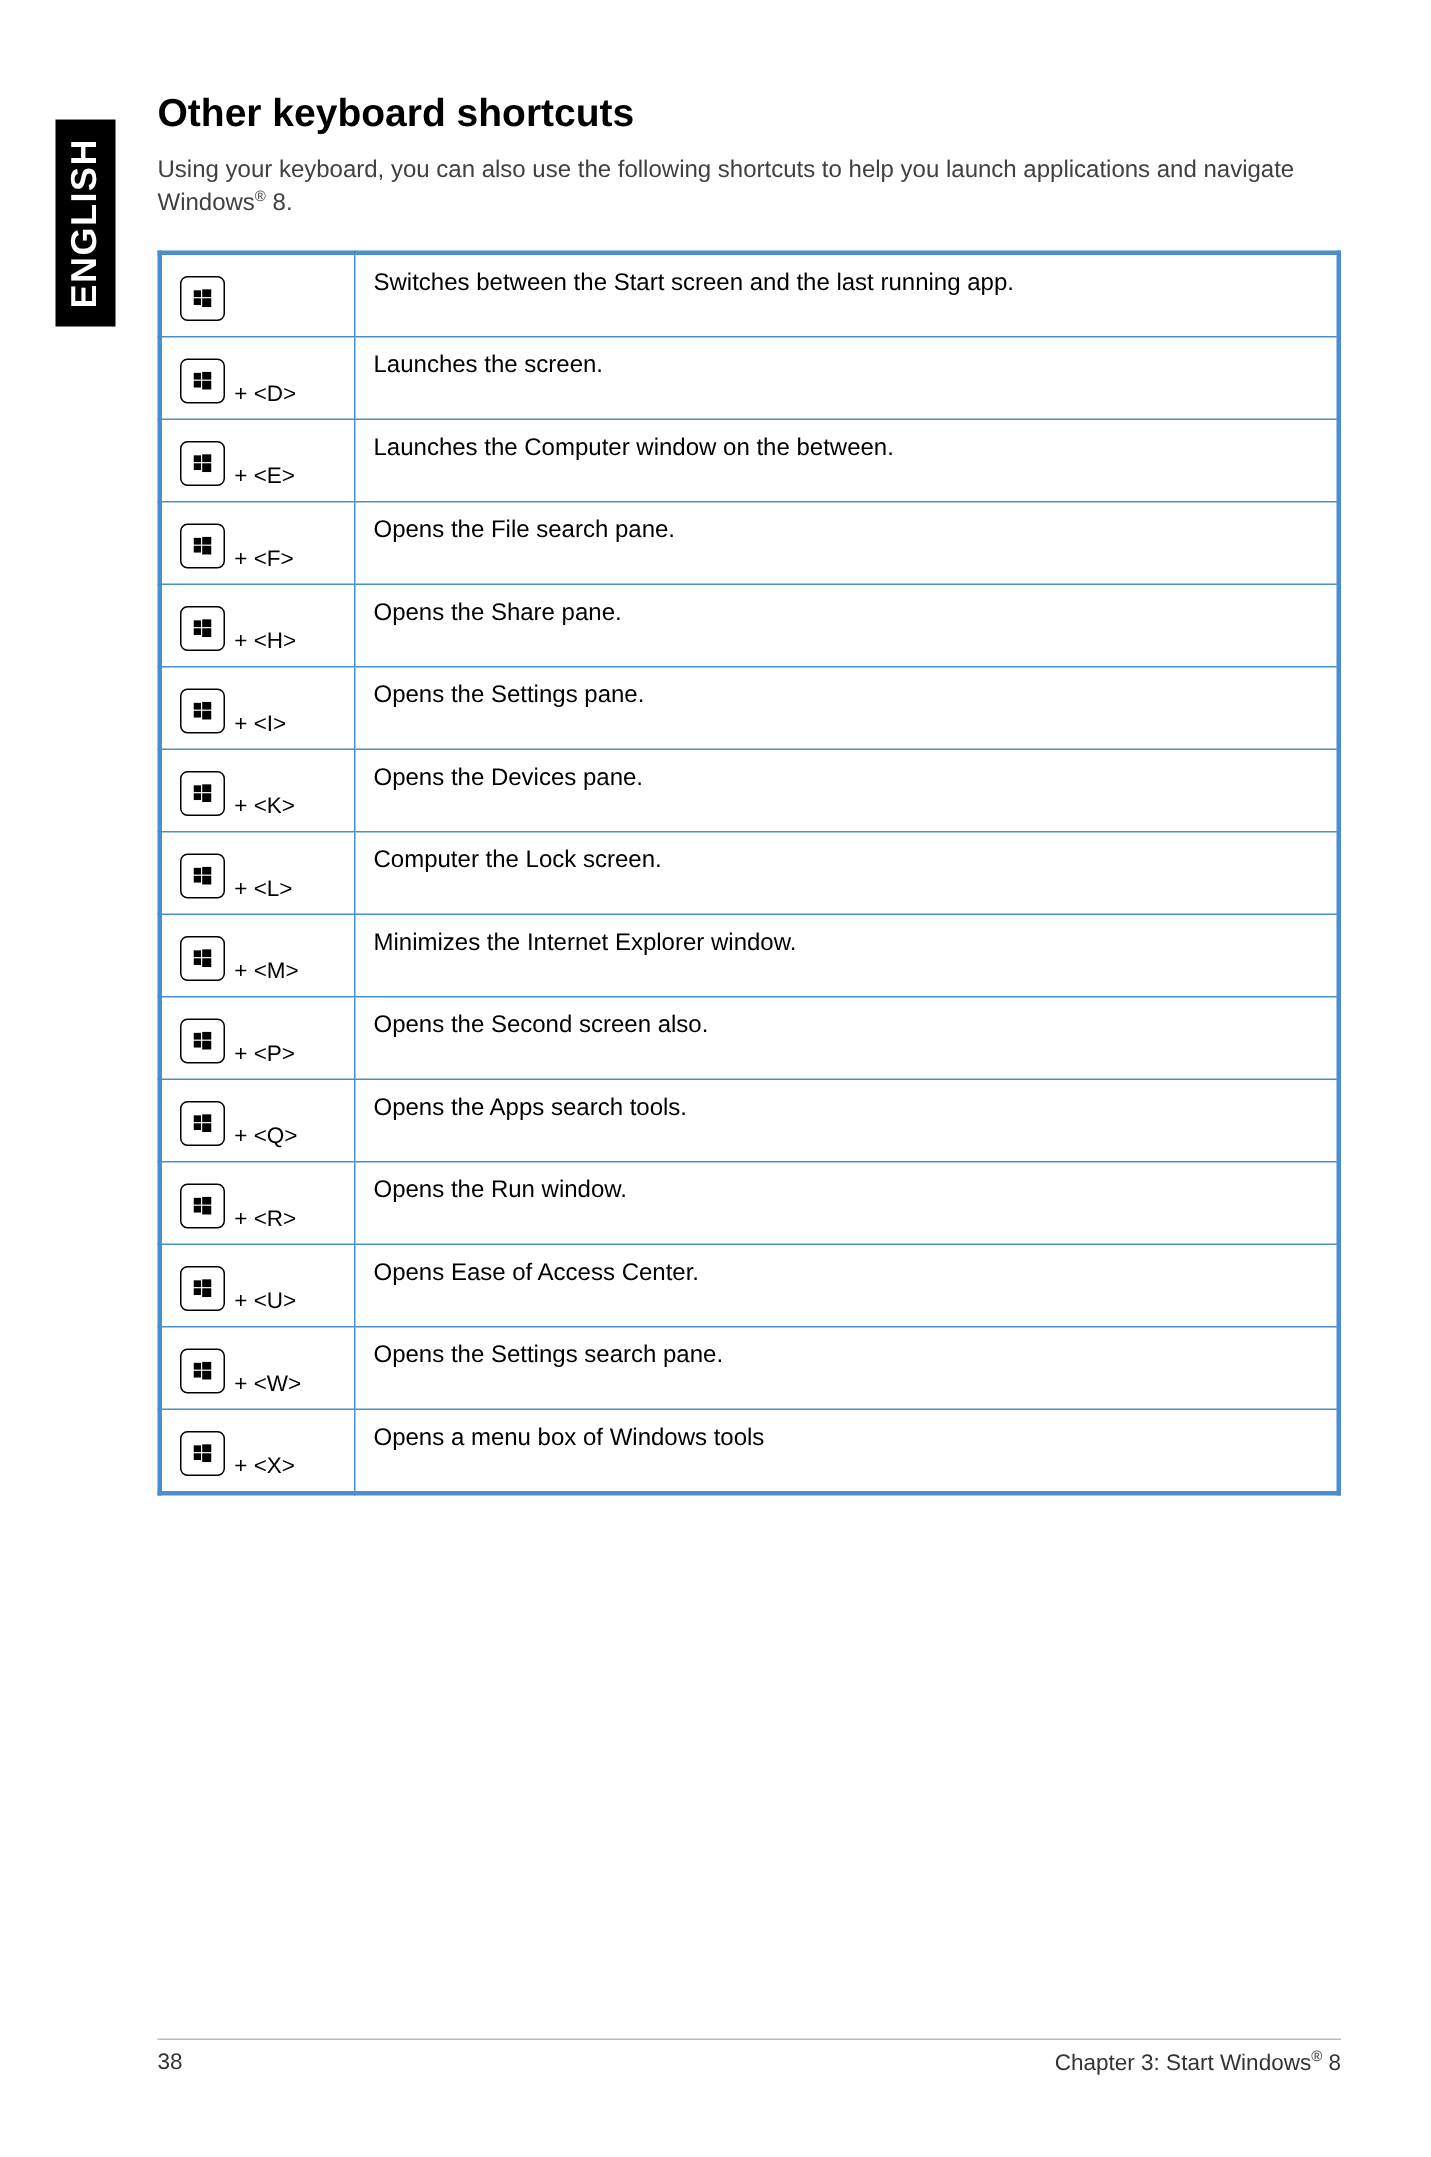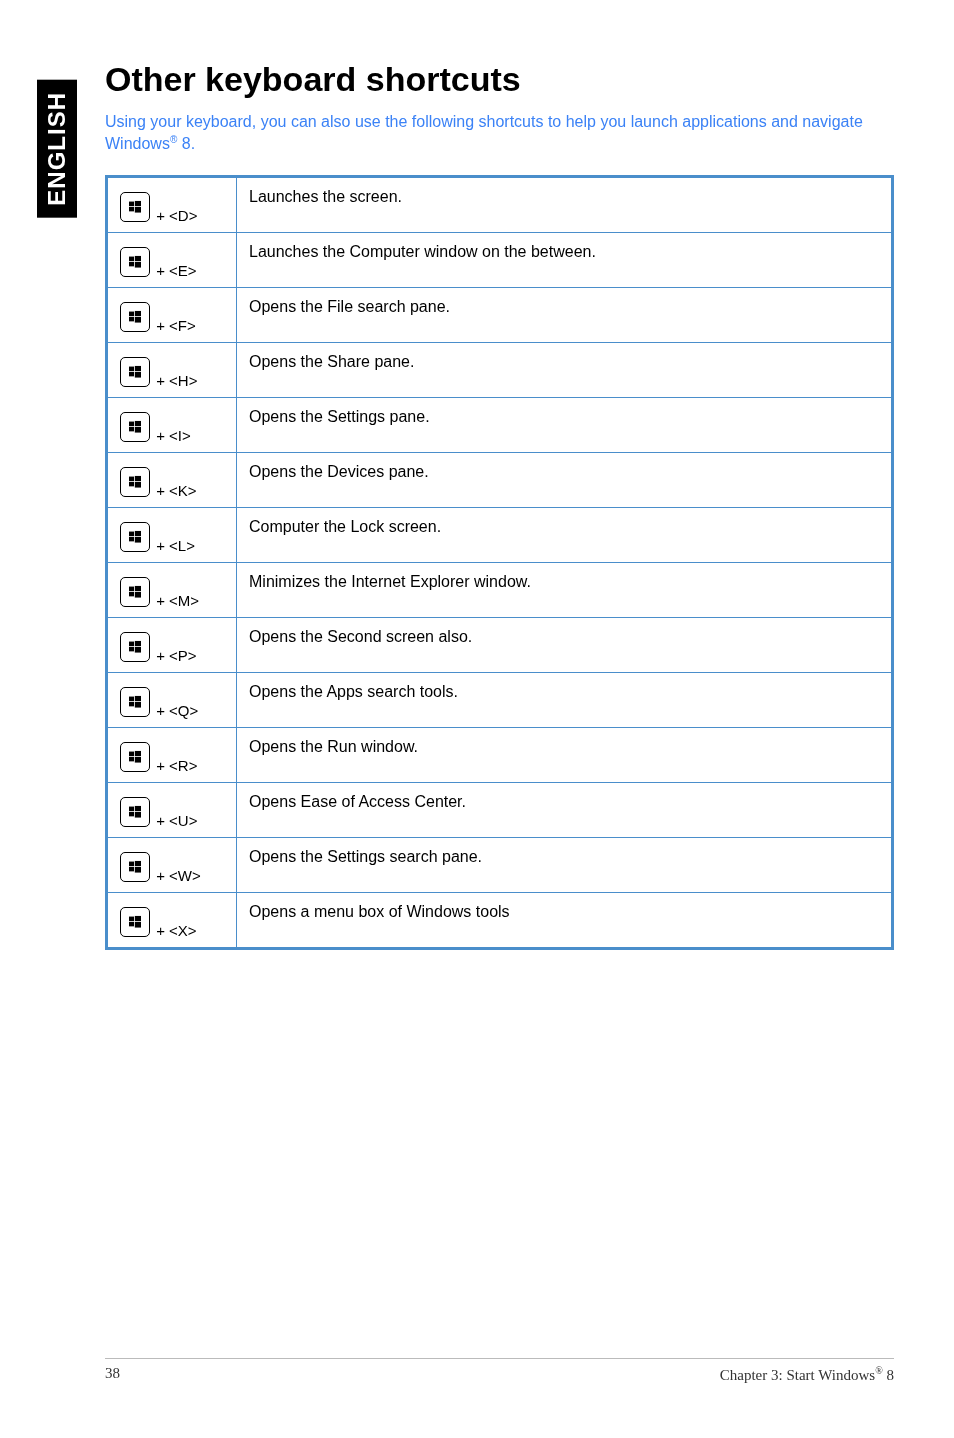"Other keyboard shortcuts" .heading { font-size: 34px -> 26px }
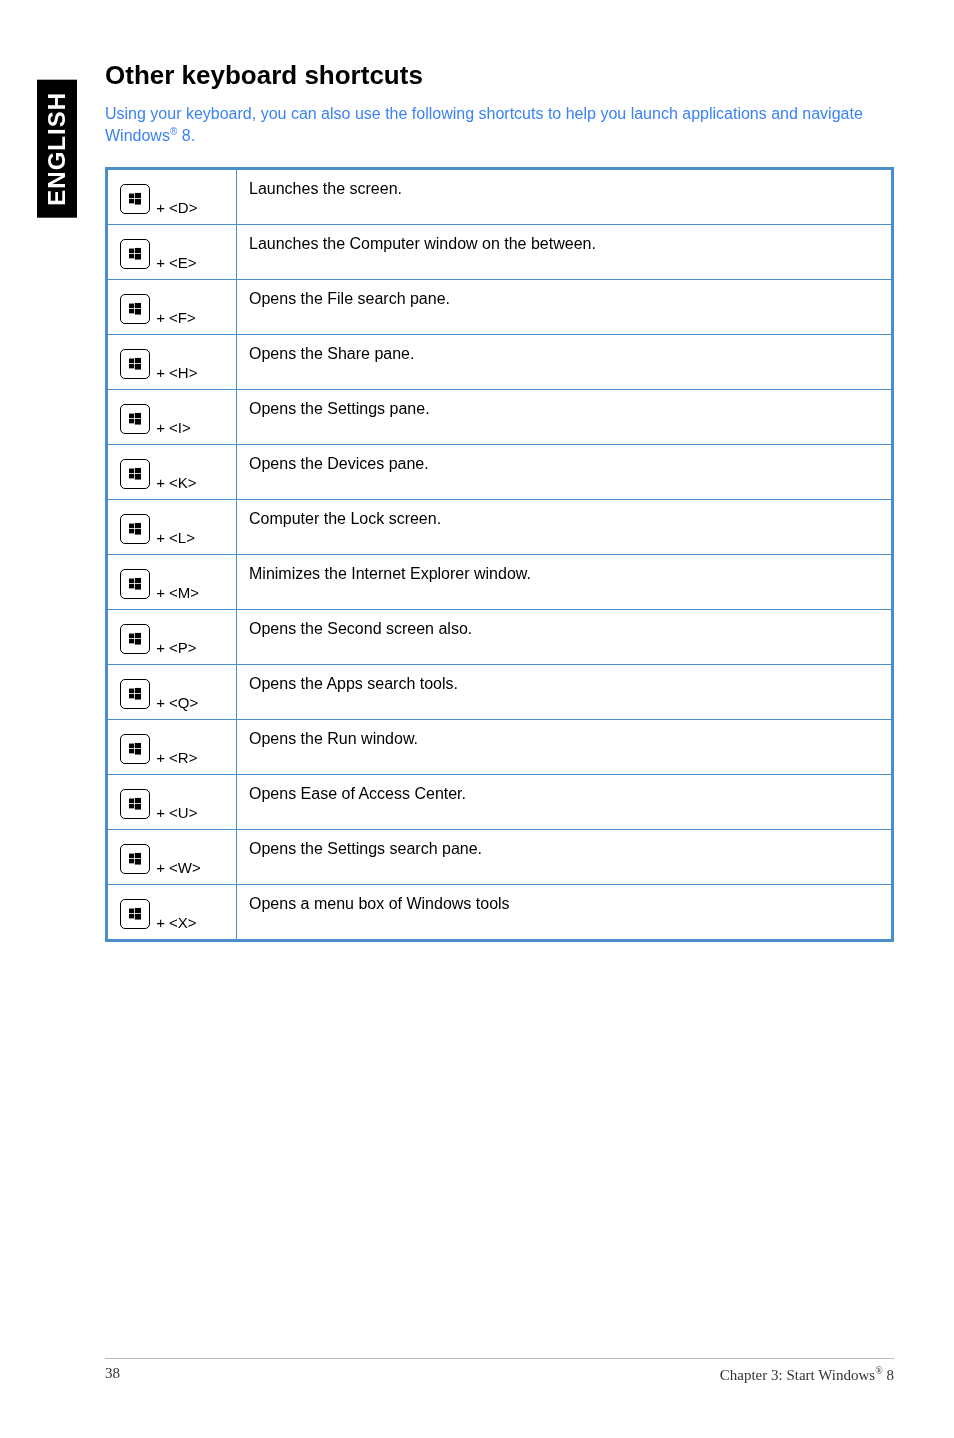"Using your keyboard, you can" .intro { color: #3b82f6 -> #404040 }
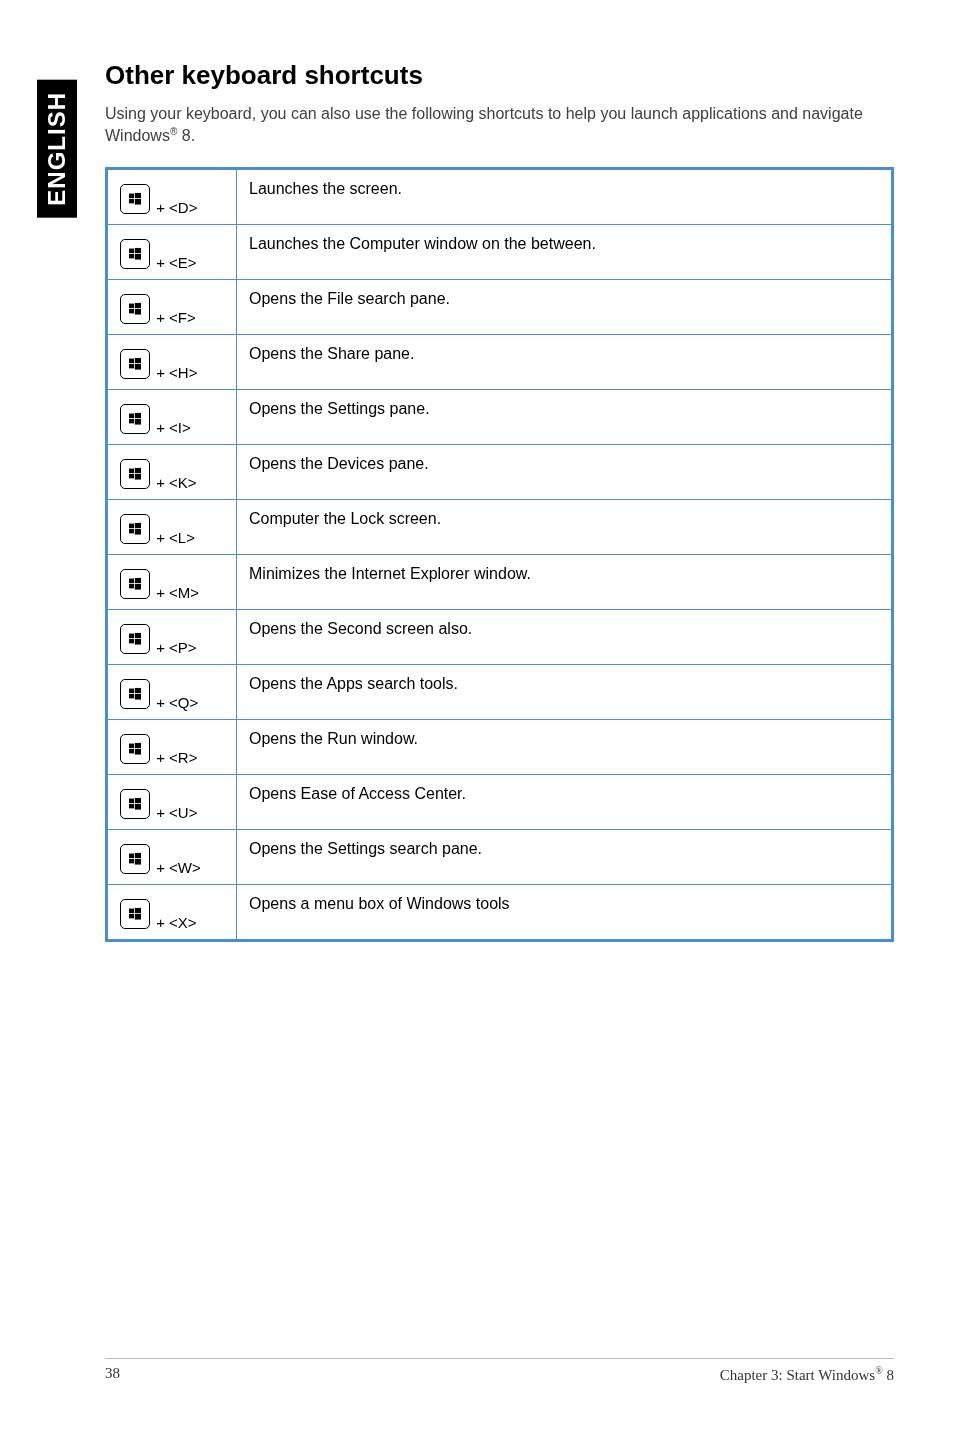"Switches between the Start screen" tr { html: none -> <tr> <td><span><svg> <rect></rect> <rect></rect> <rect></rect> <rect></rect> </svg></span><span></span></td> <td>Switches between the Start screen and the last running app.</td> </tr> }
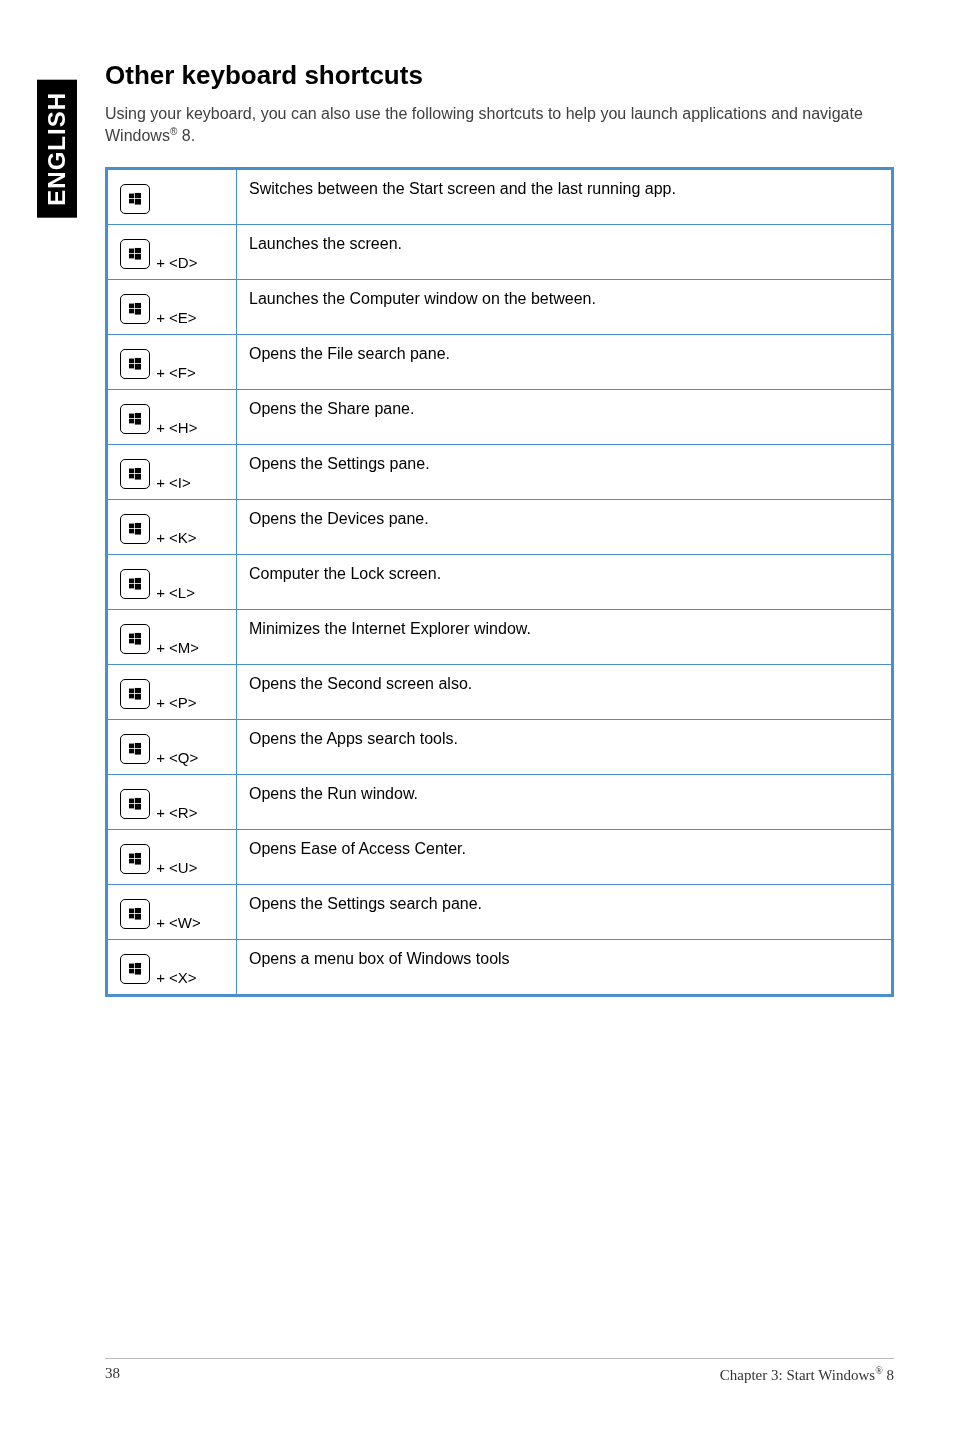"38" .footer { font-family: Liberation Serif, serif -> none }
